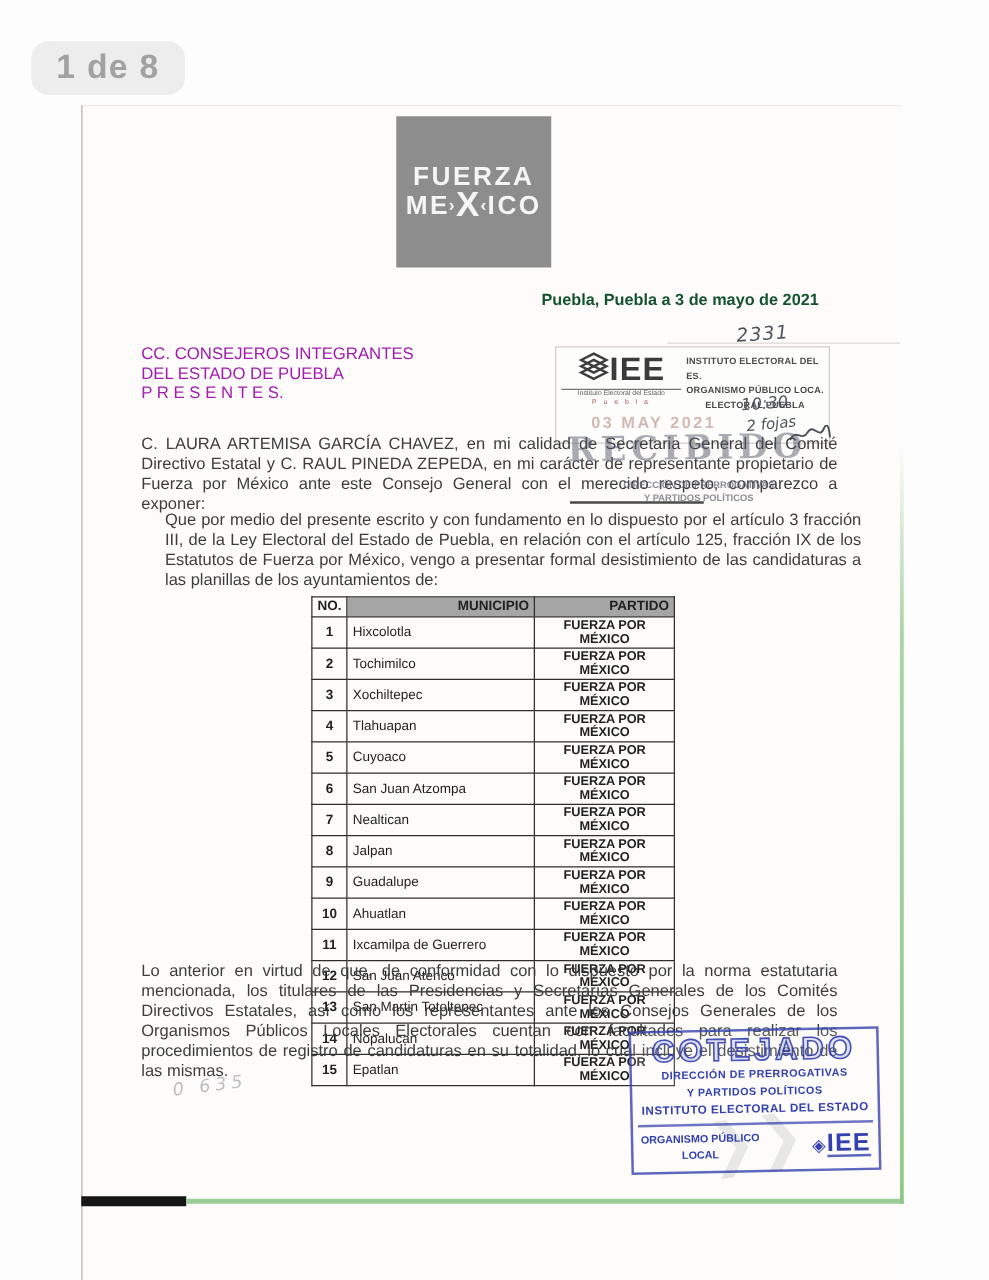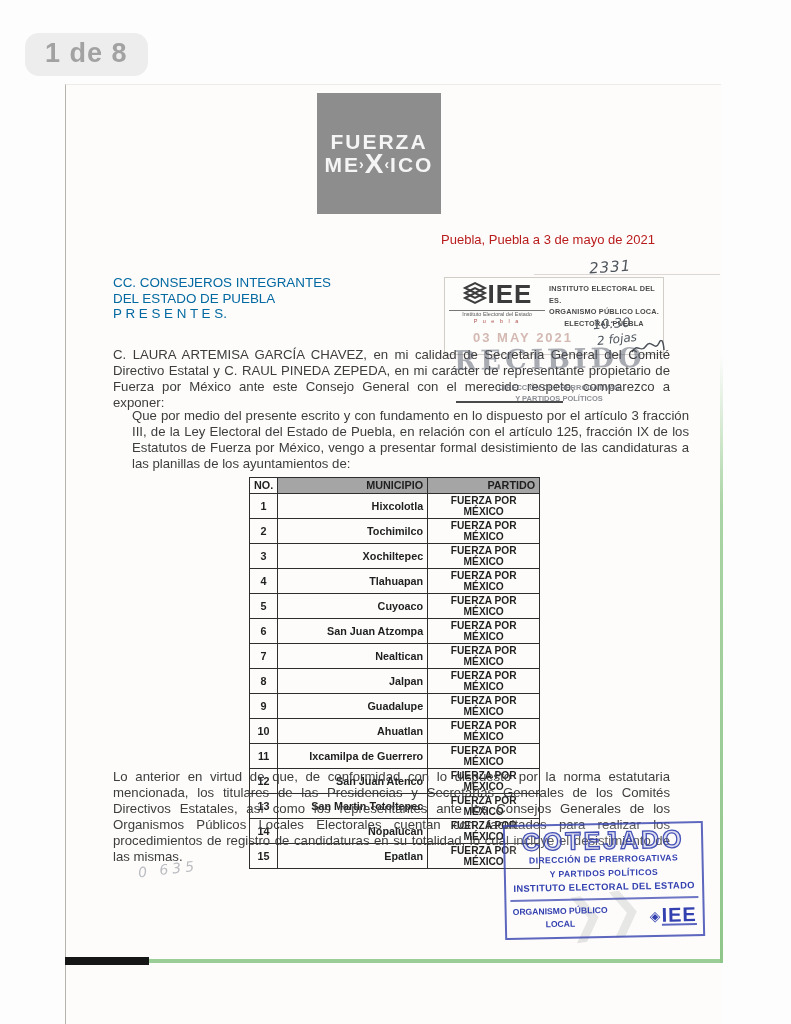"Puebla, Puebla a 3 de" .dateline { color: #b91c1c -> #14532d; font-weight: none -> bold }
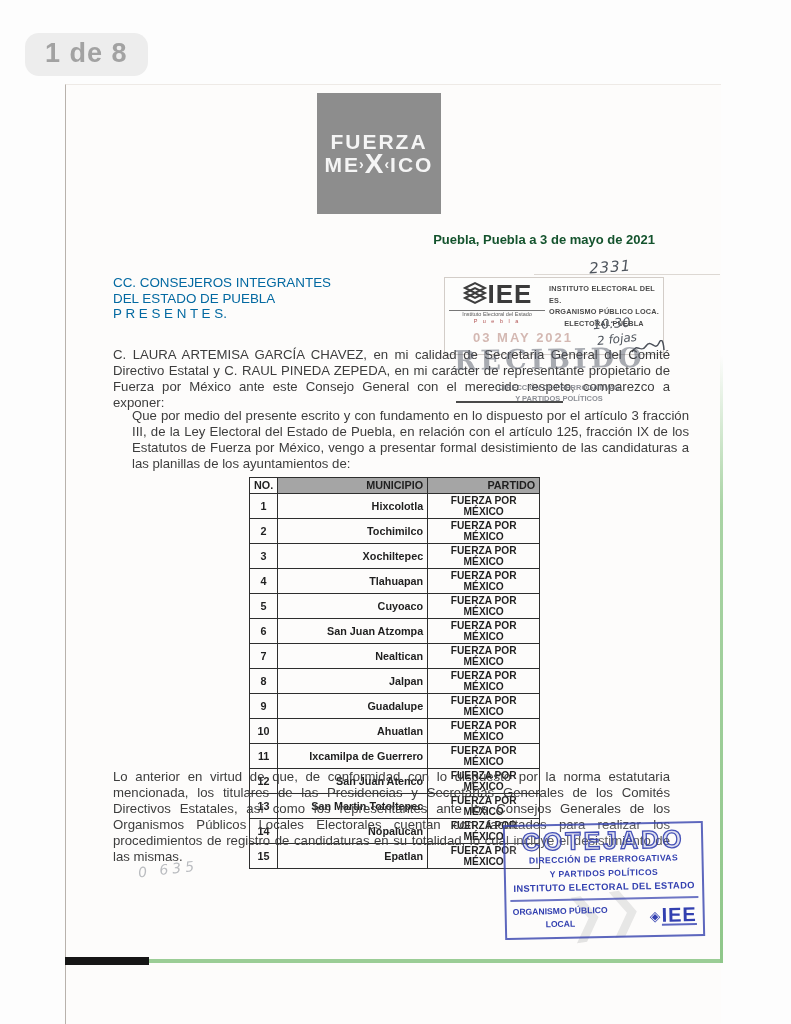"CC. CONSEJEROS INTEGRANTES" .addressee { color: #0369a1 -> #a21caf }
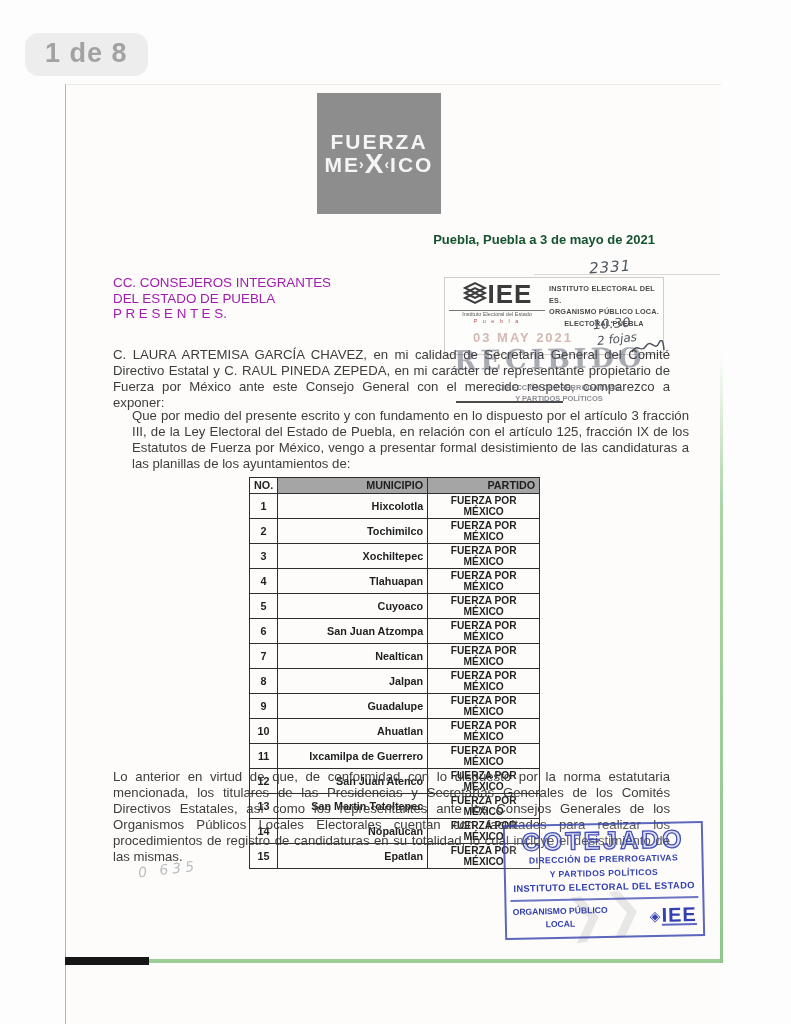"Hixcolotla" .muni-table td.muni-col { font-weight: 700 -> 400; text-align: right -> left }
